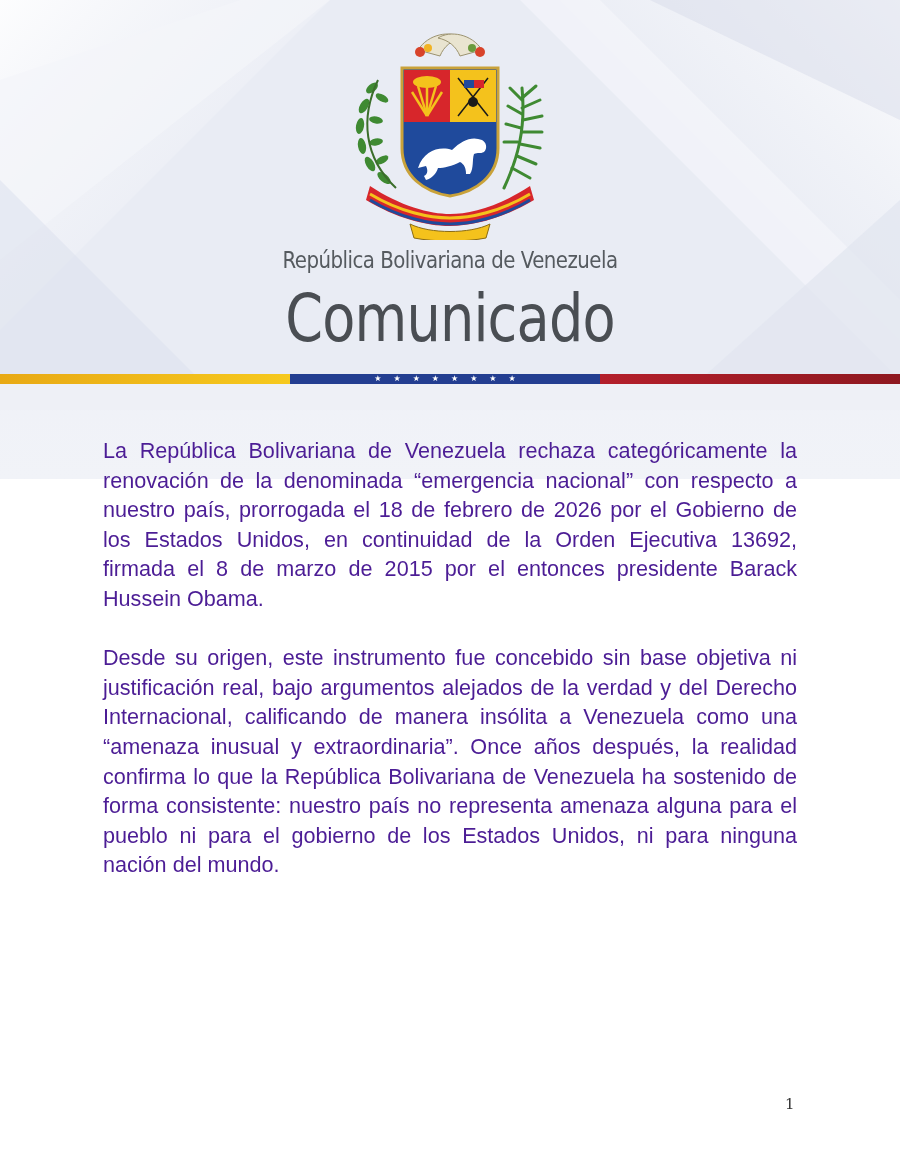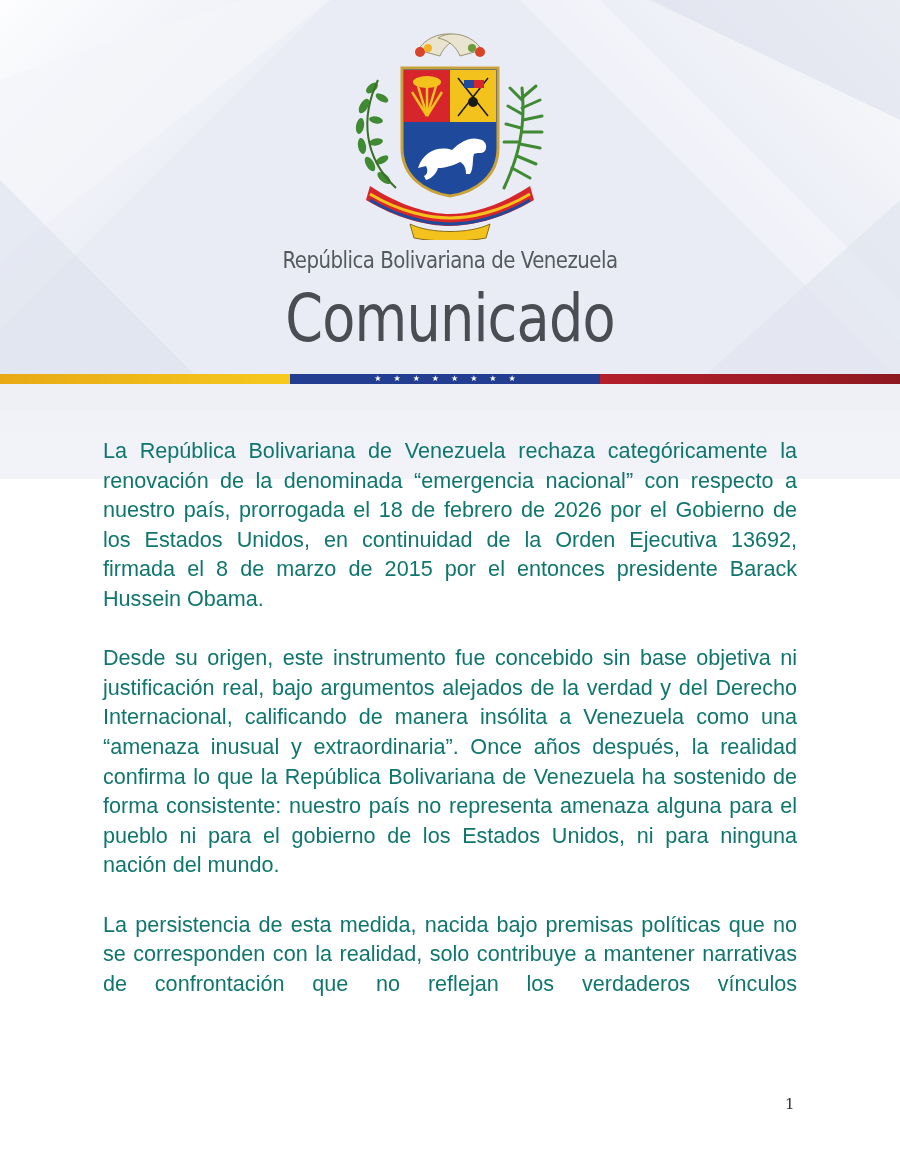"La República Bolivariana de Venezuela" .body-text { color: #0f766e -> #4c1d95 }
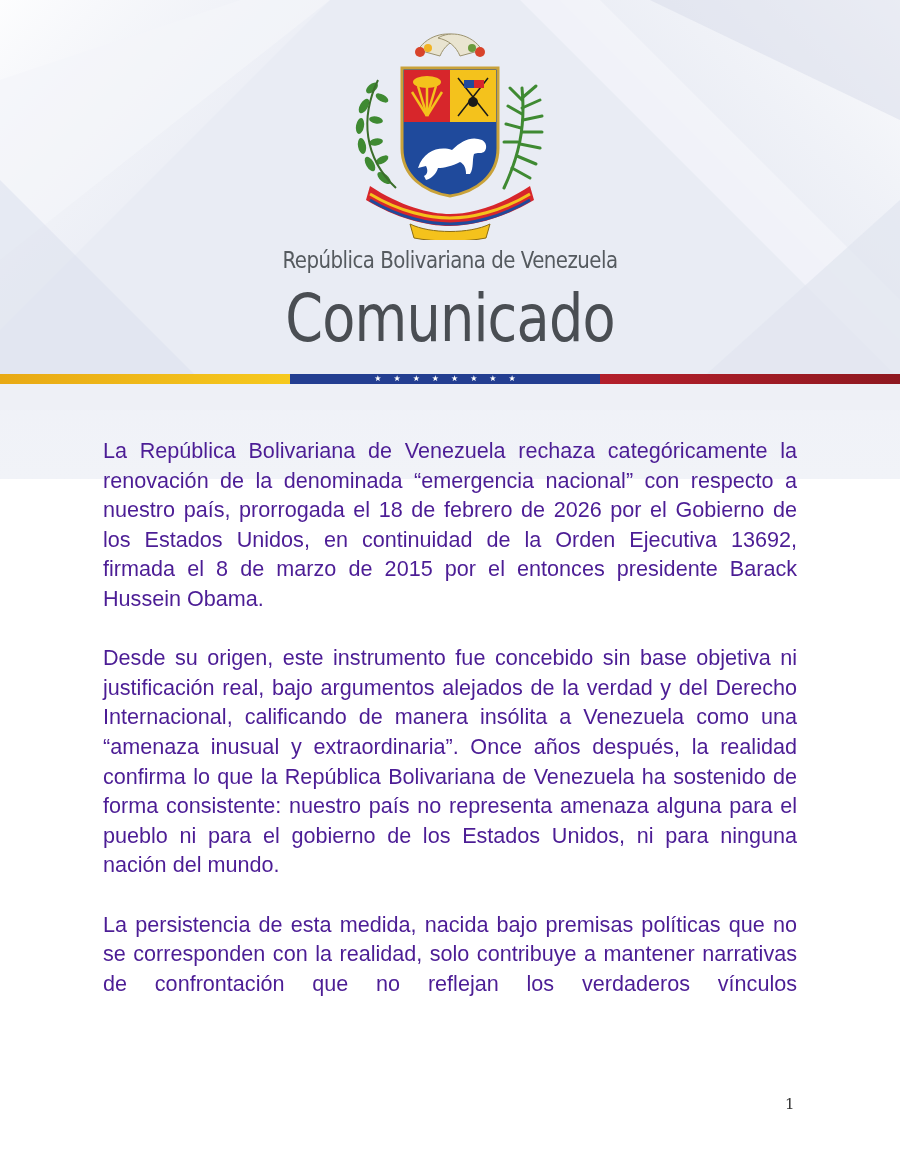"La persistencia de esta medida," p.last { html: <p>La persistencia de esta medida, nacida bajo premisas políticas que no se corresponden con la realidad, solo contribuye a mantener narrativas de confrontación que no reflejan los verdaderos vínculos</p> -> none }
